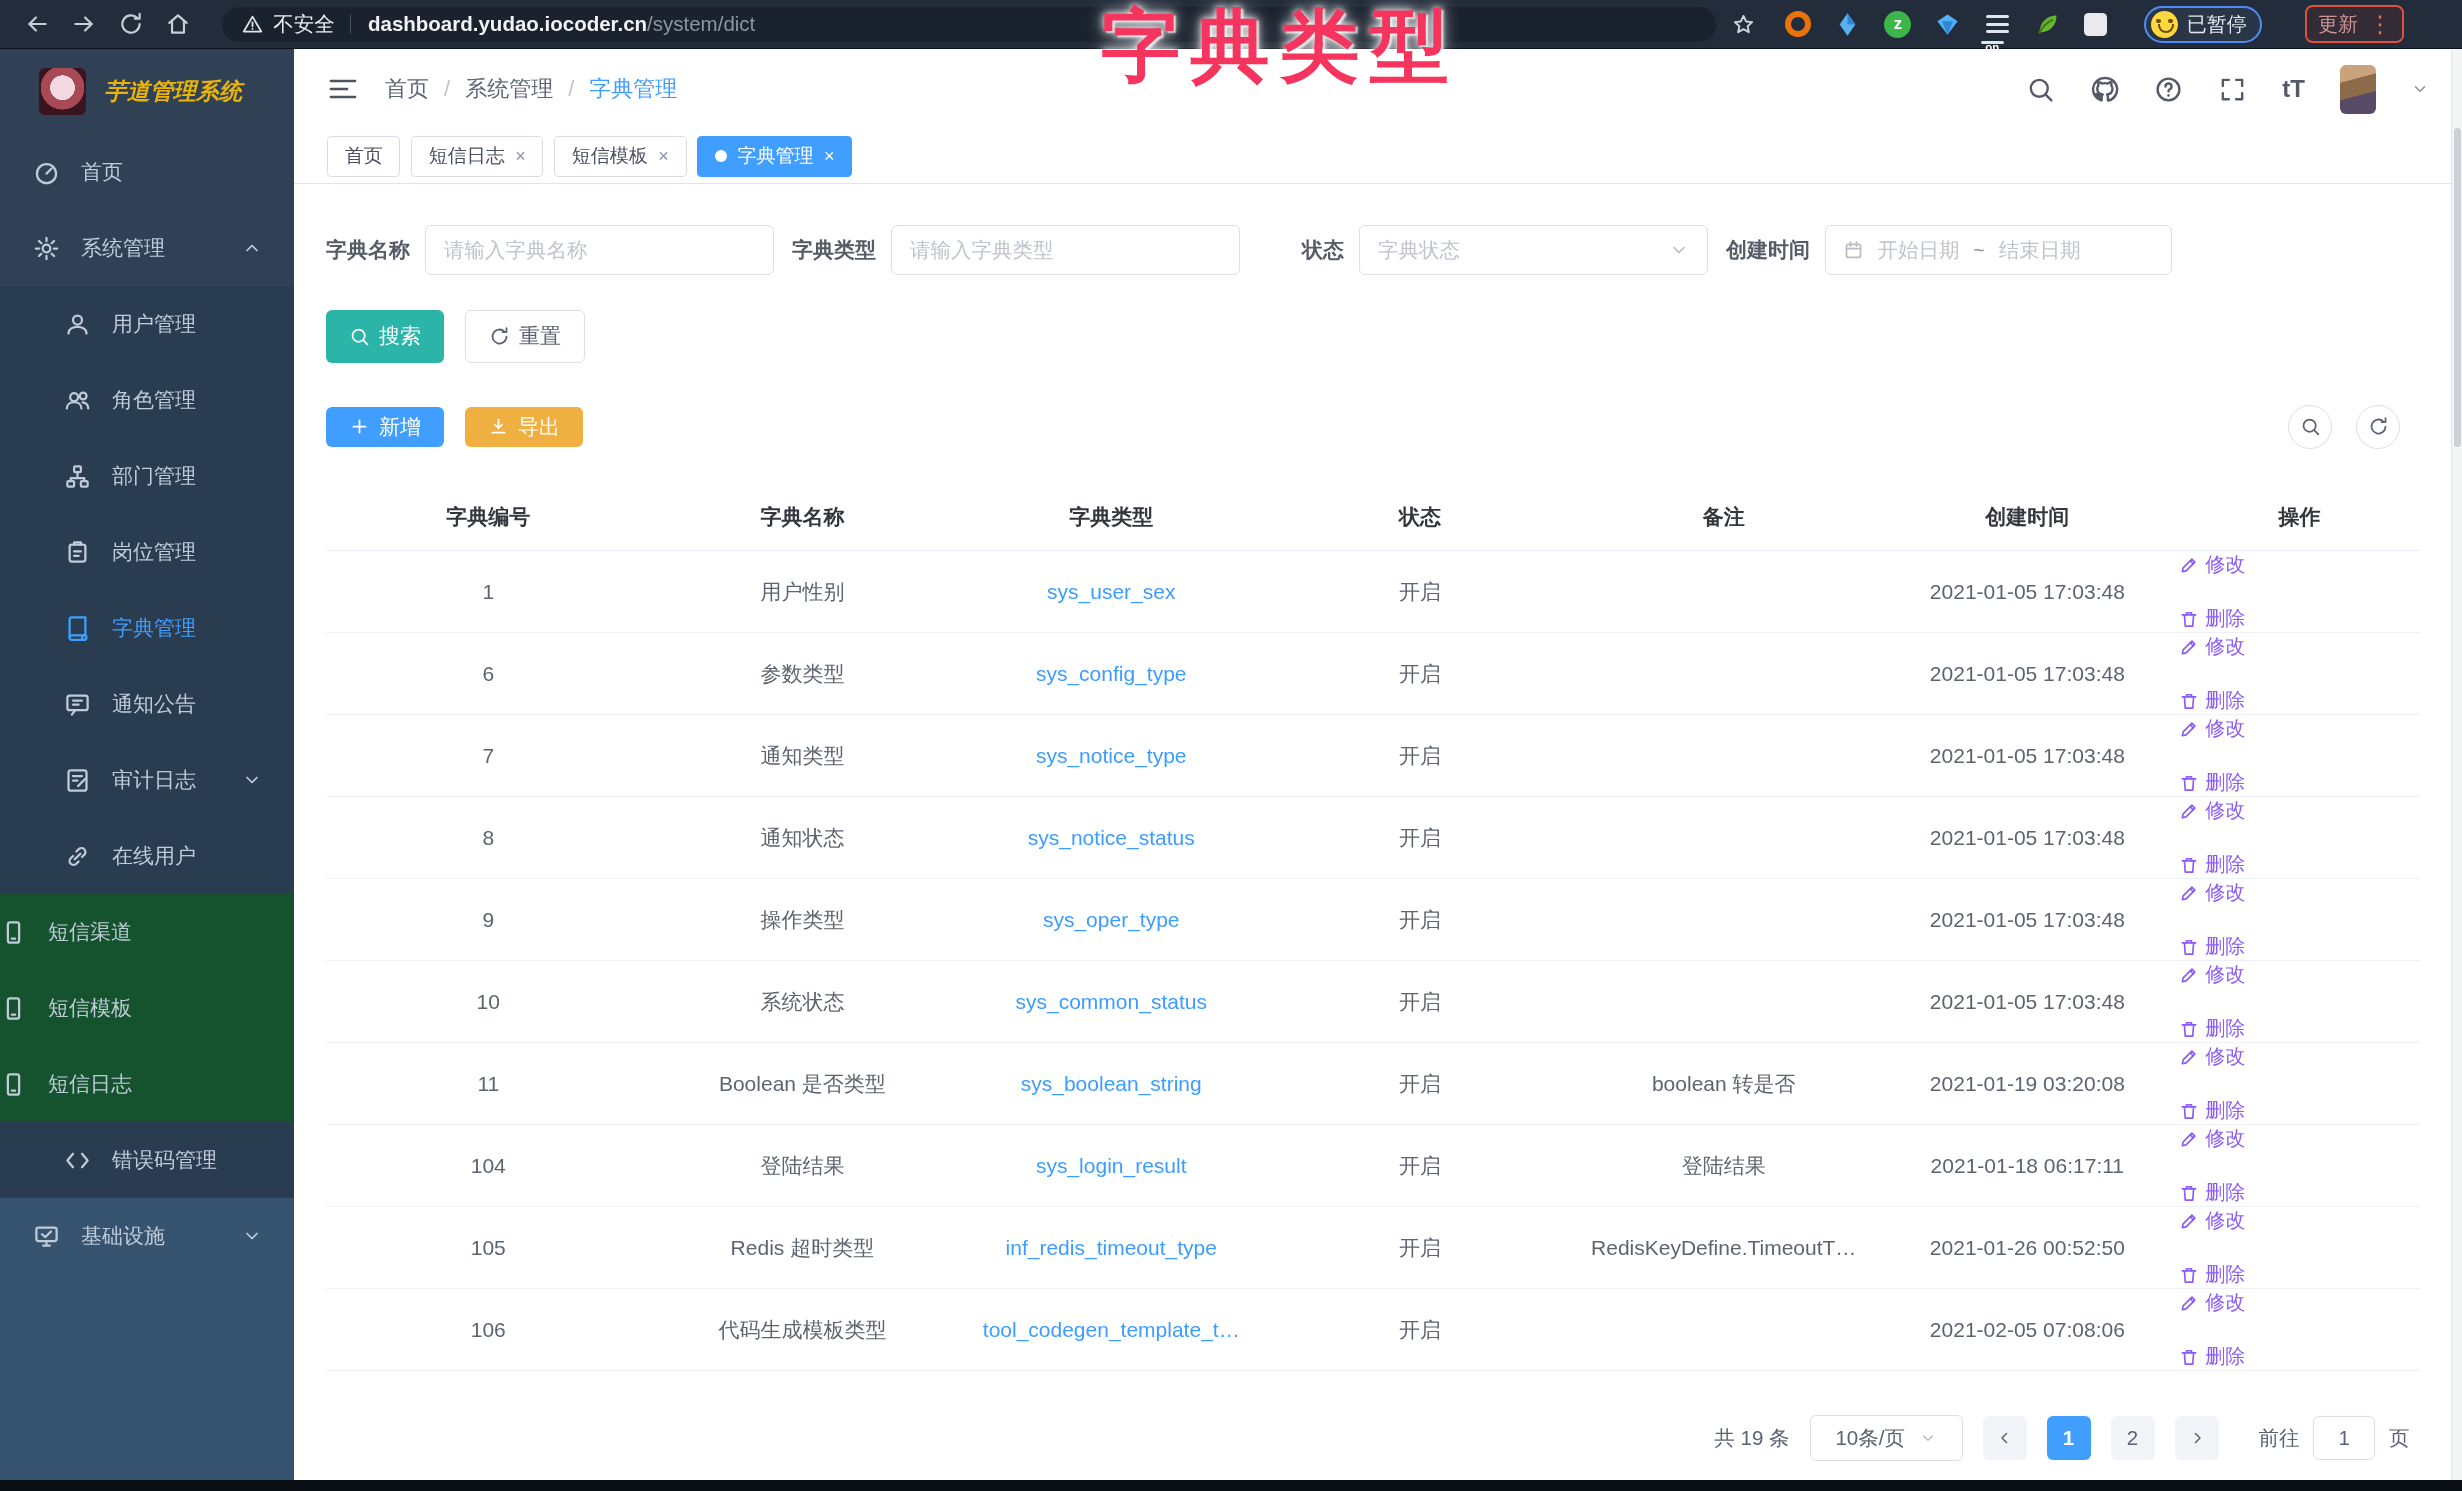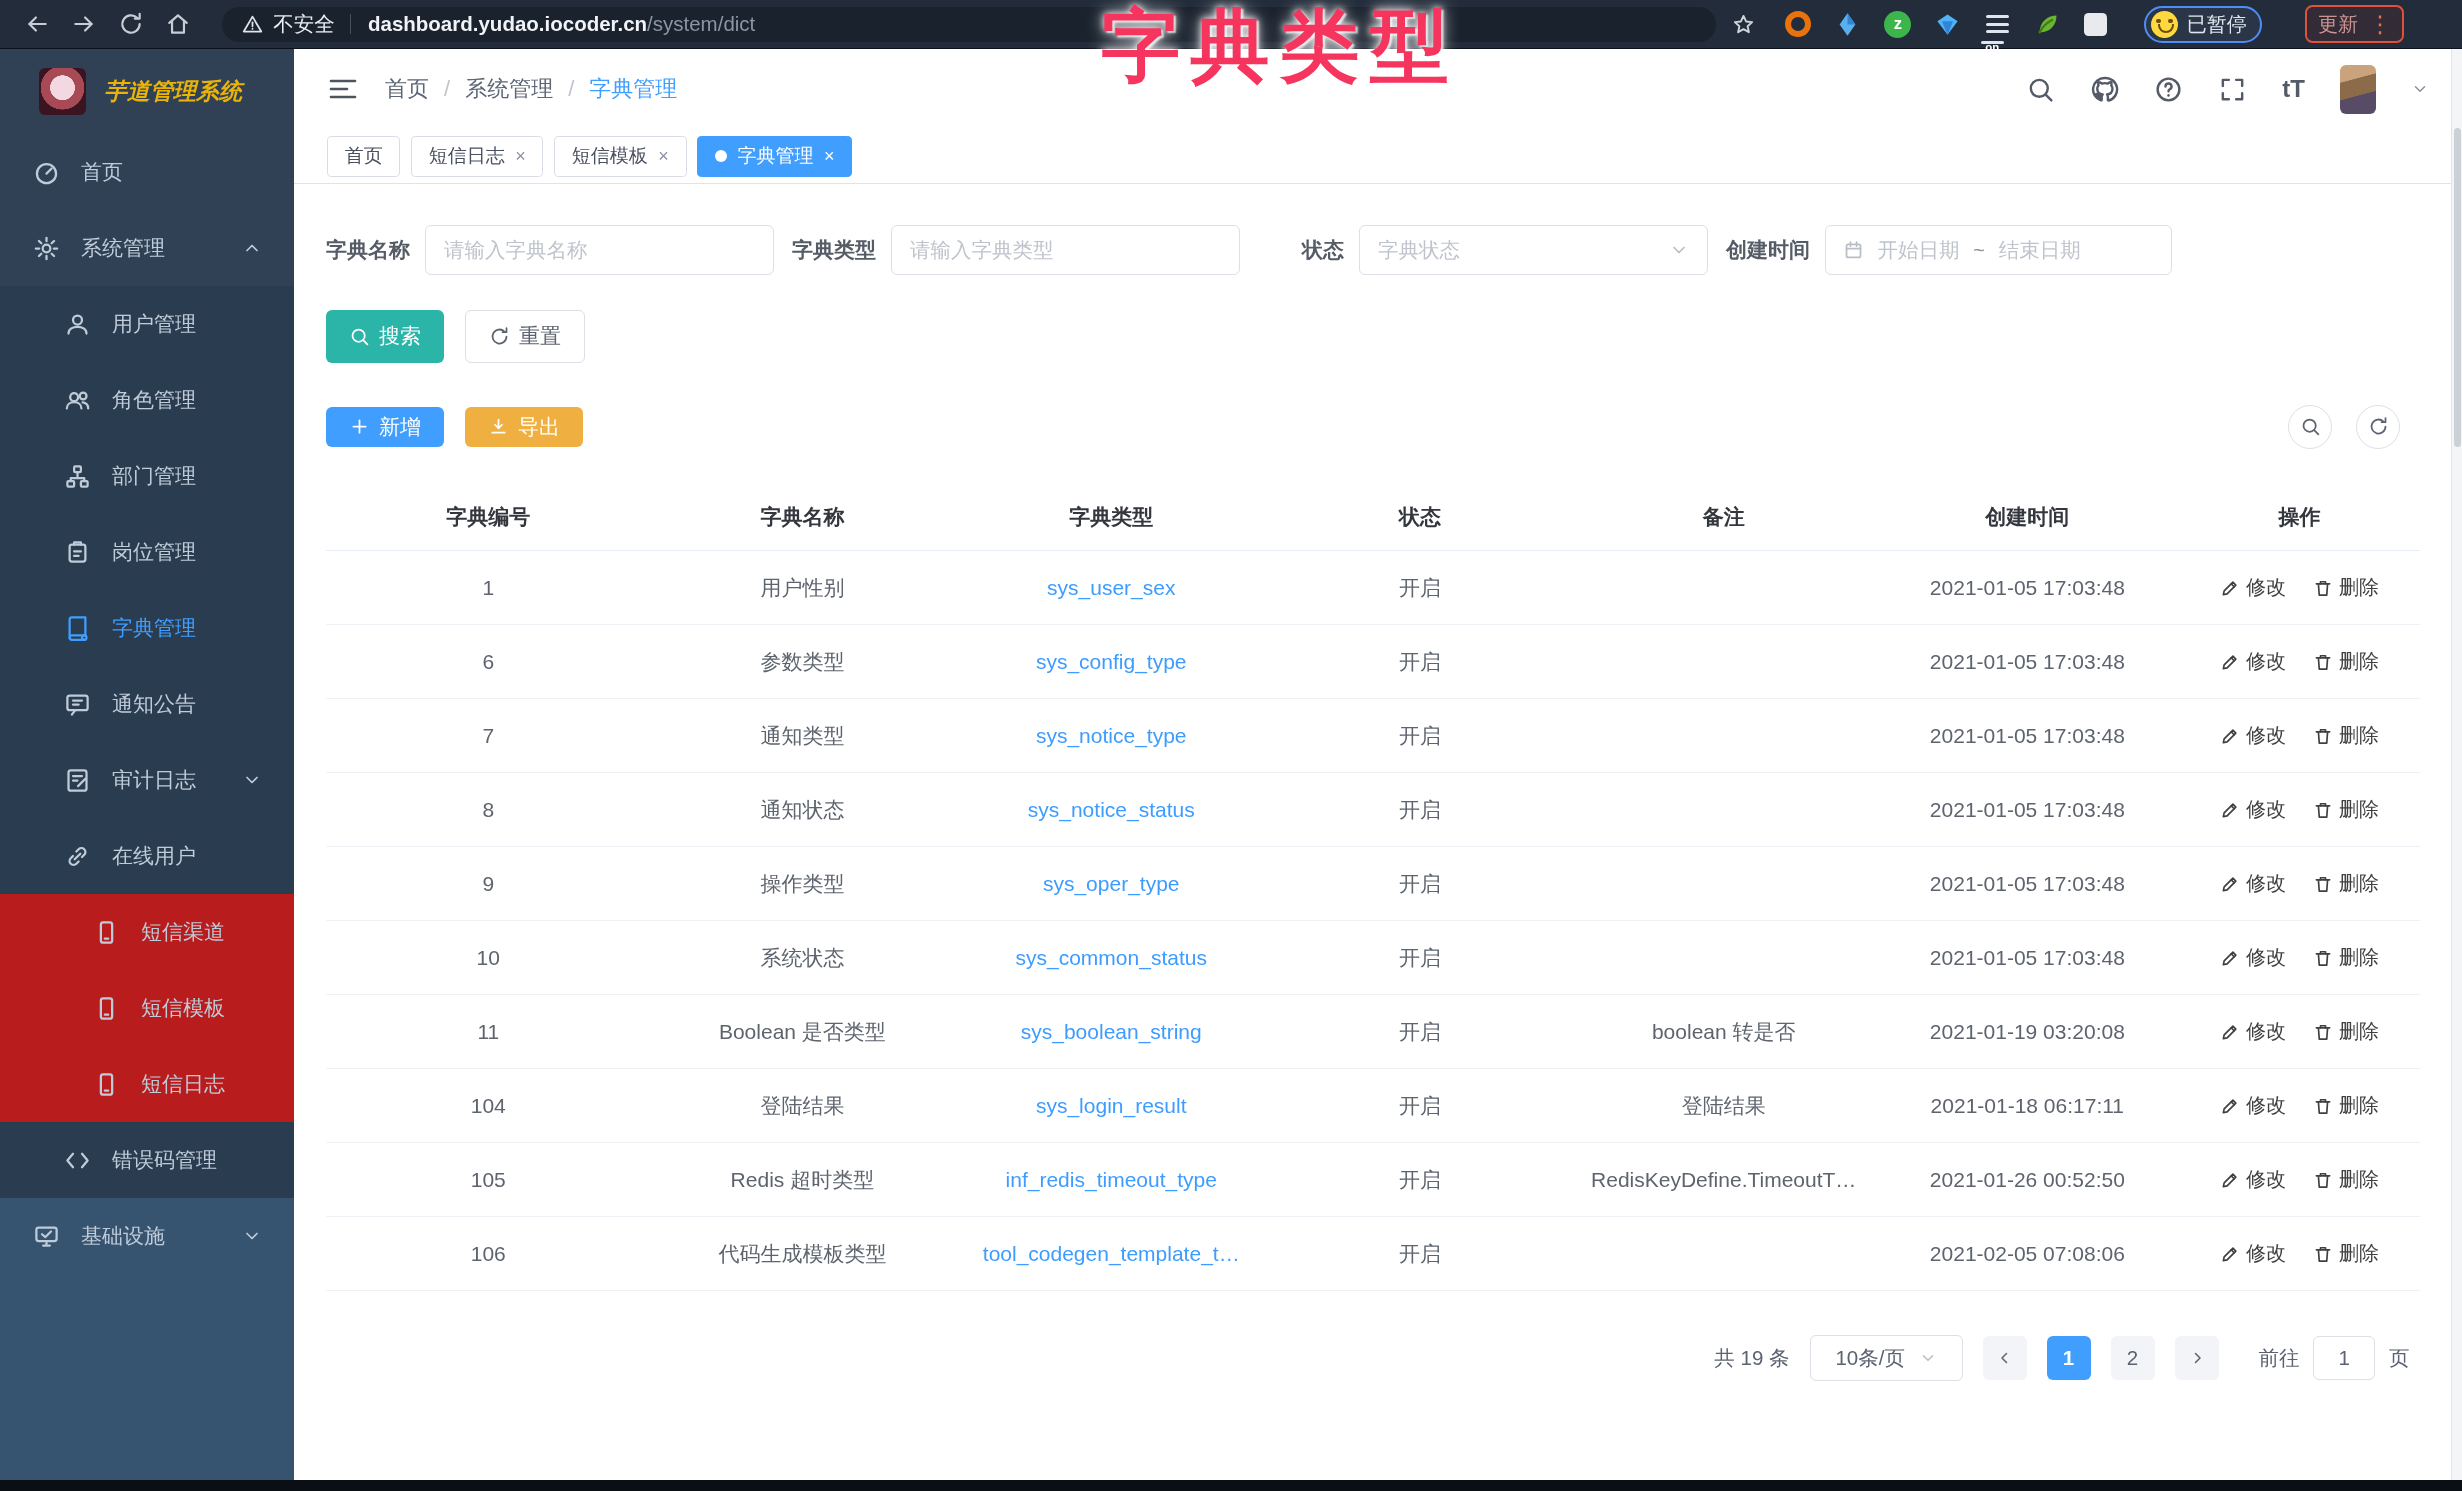"修改" .acts { color: #404040 -> #8b5cf6; flex-direction: none -> column }
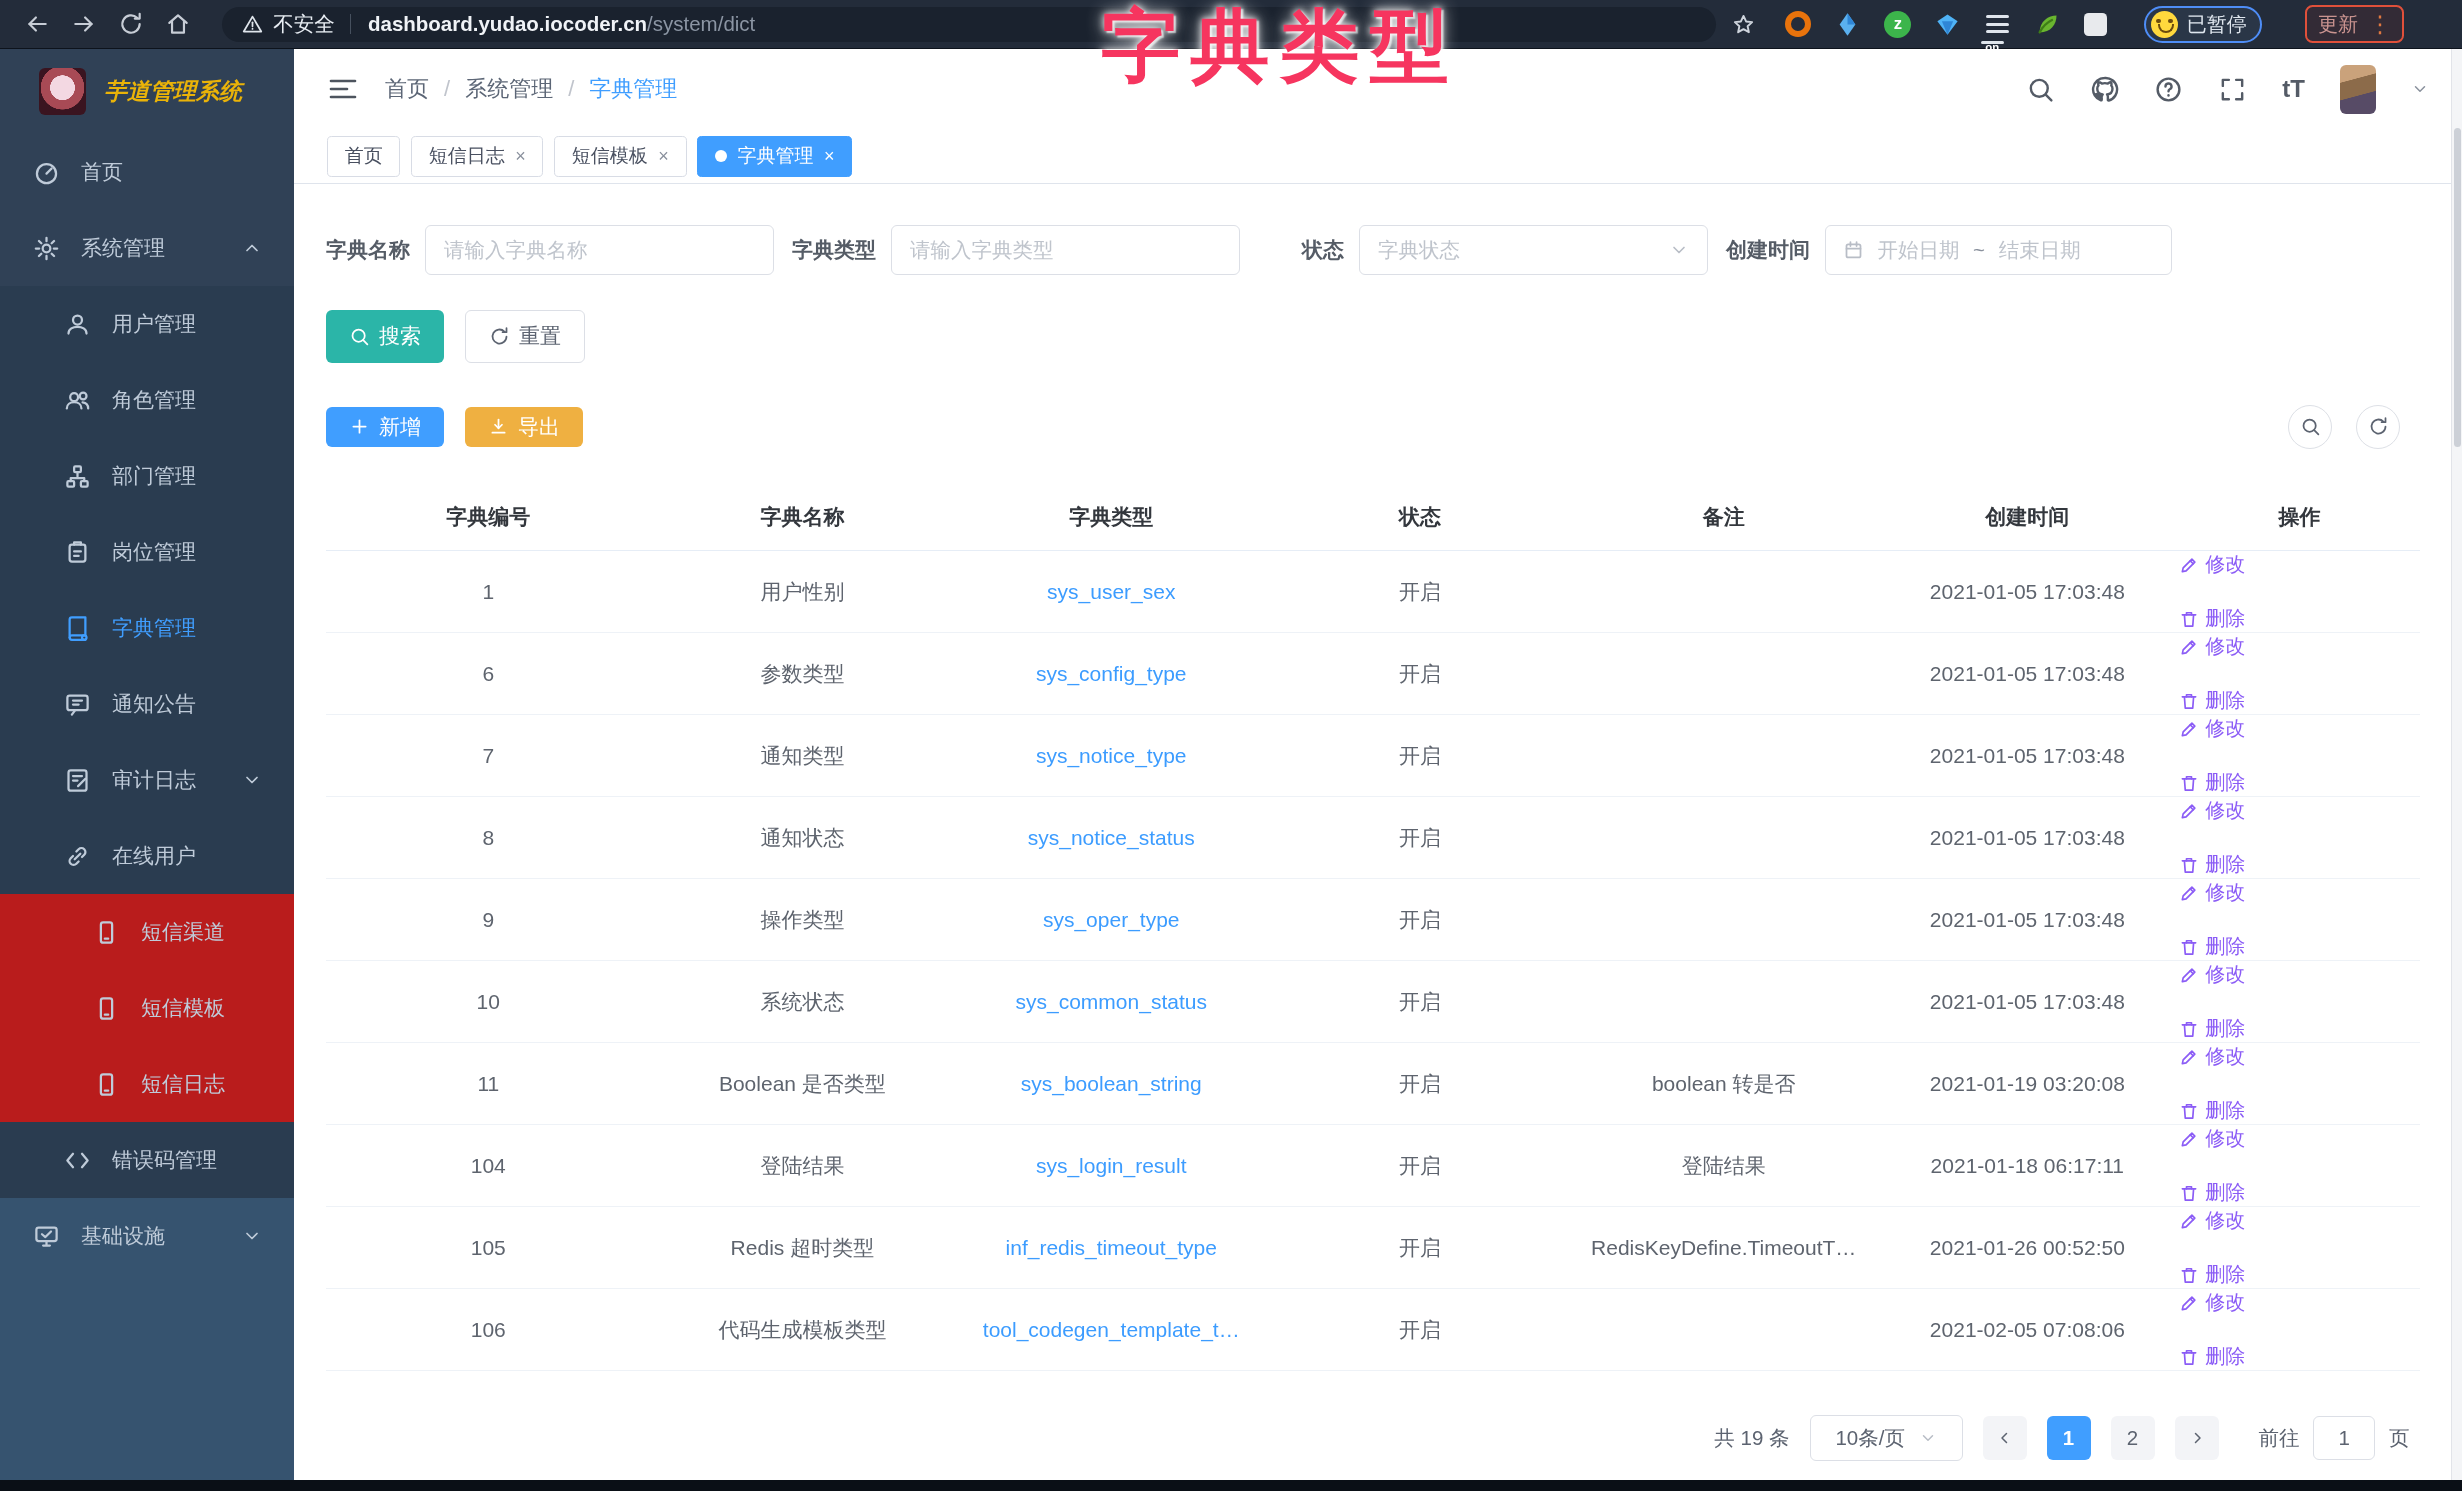"短信渠道" .lvl3 { background: #b91c1c -> #14532d; padding-left: 93px -> none }
